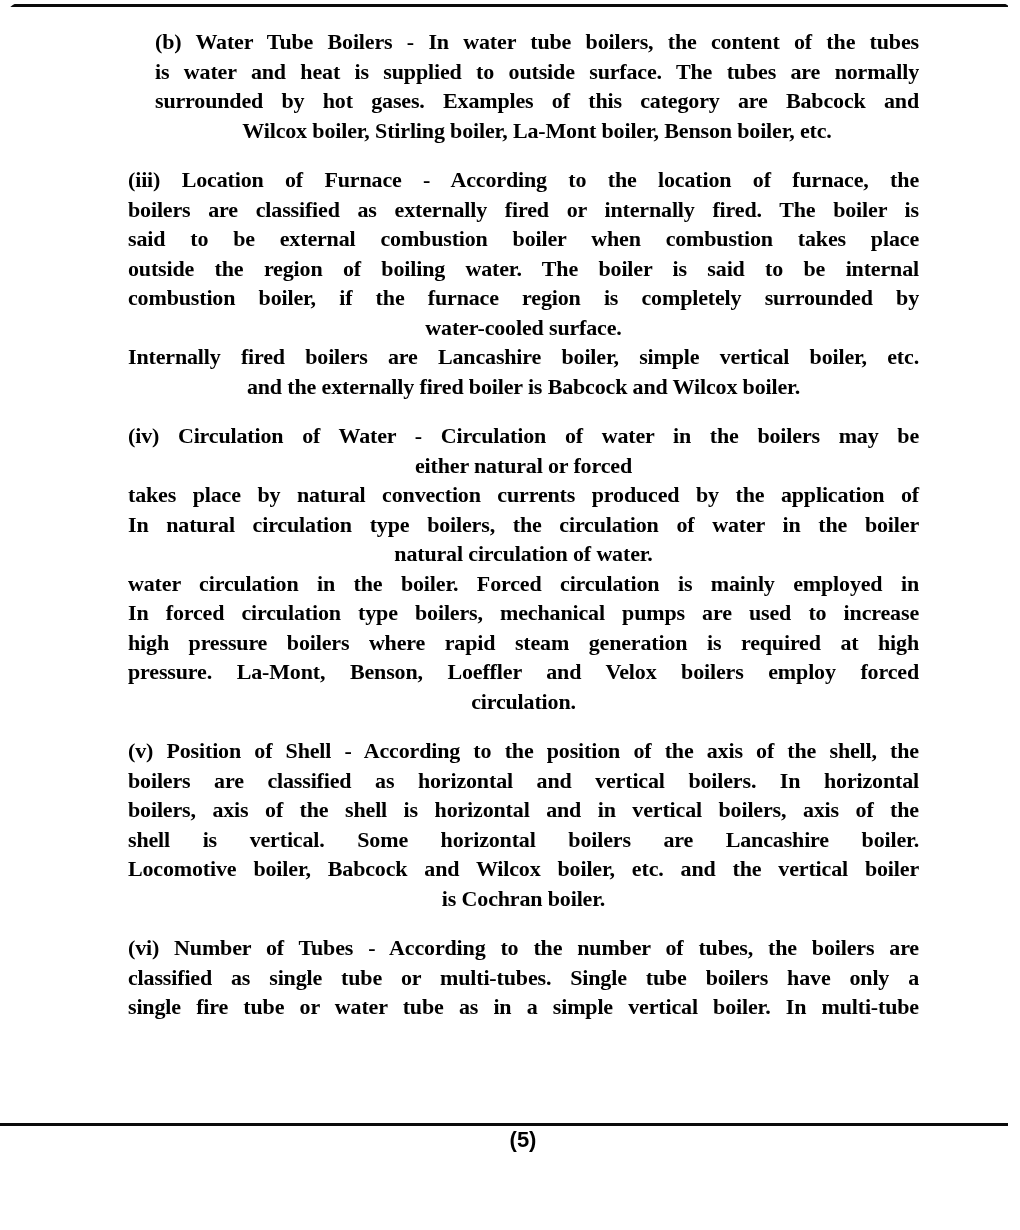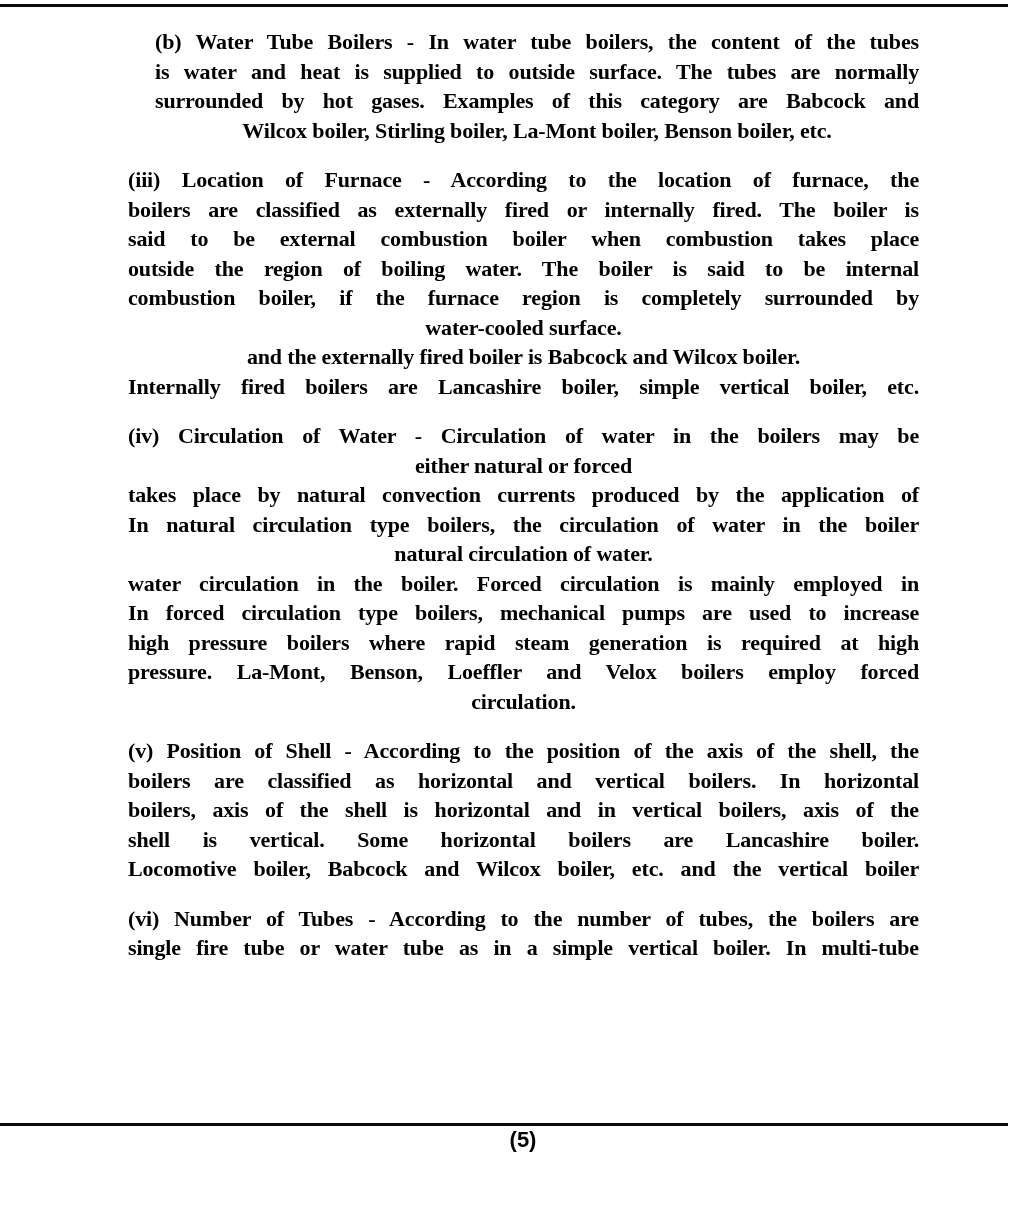"(b) Water Tube Boilers -" .page { border-radius: none -> 29px }
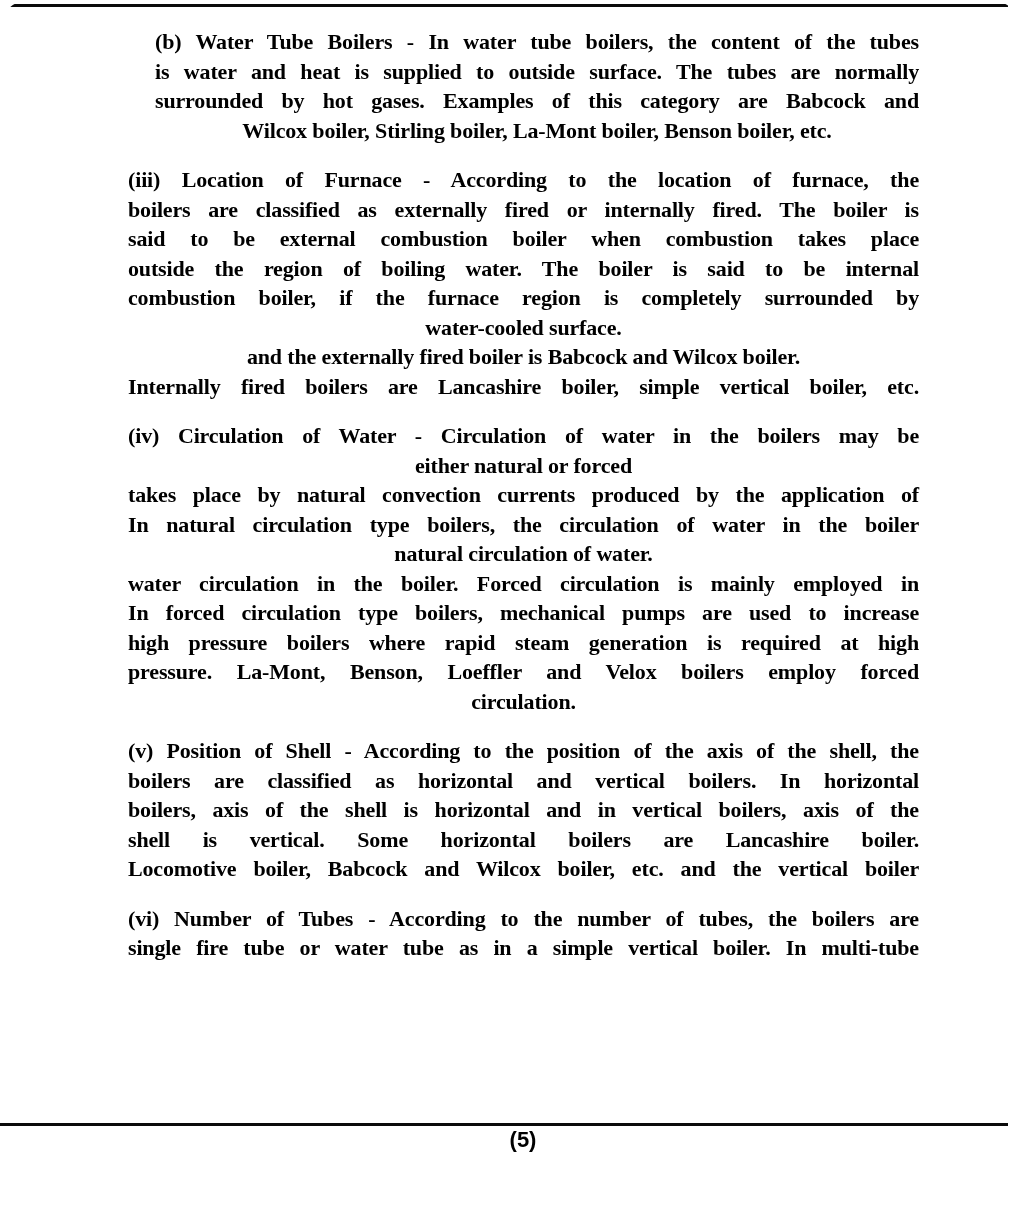"and the externally fired boiler" div.ln { order: before "Internally fired boilers are Lancashire" -> after "Internally fired boilers are Lancashire" }
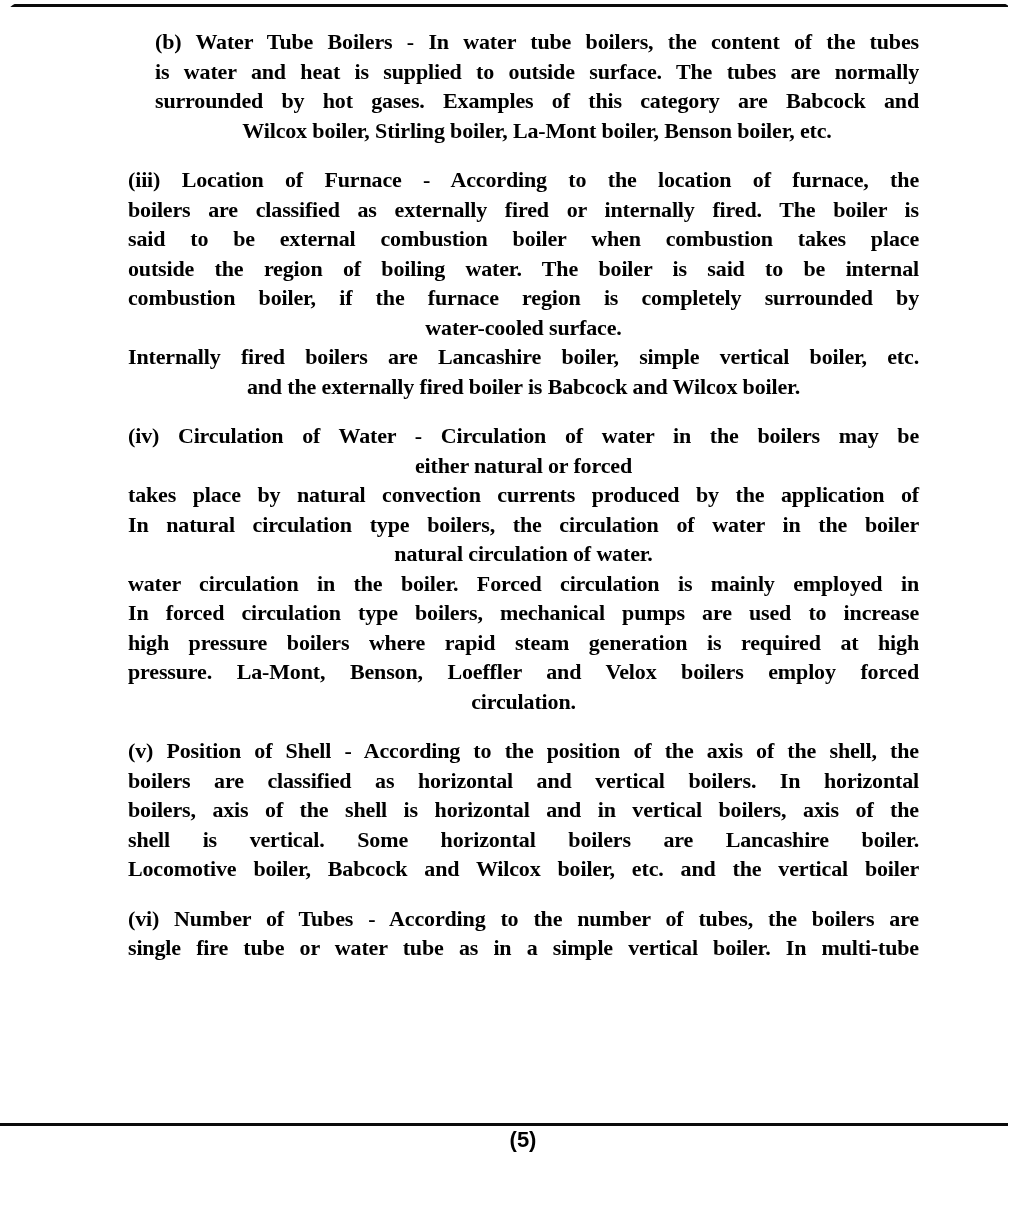"is Cochran boiler." div.ln { html: none -> <div>is Cochran boiler.</div> }
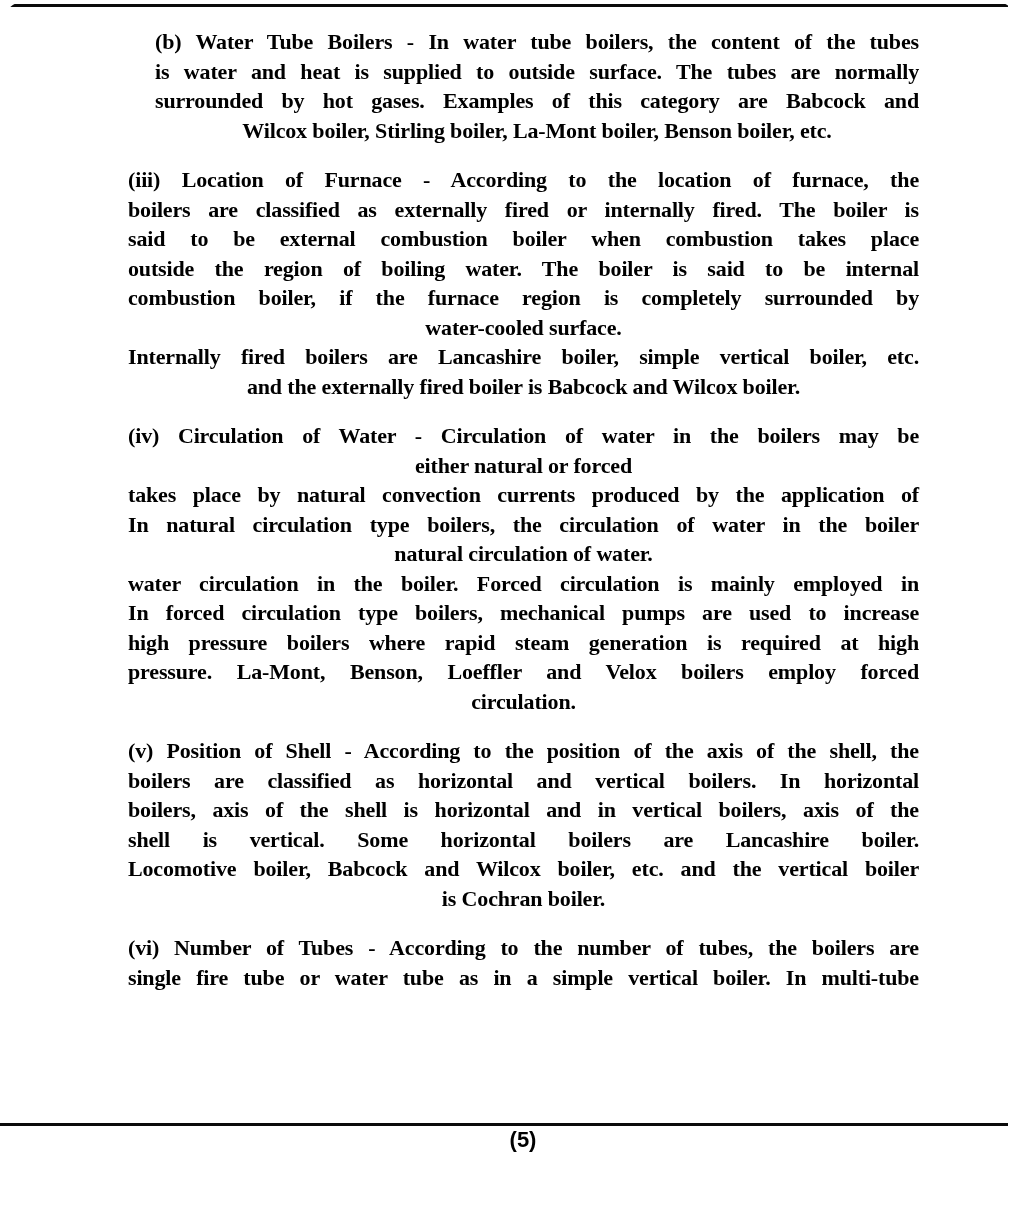"classified as single tube or" div.ln { html: none -> <div>classified as single tube or multi-tubes. Single tube boilers have only a</div> }
